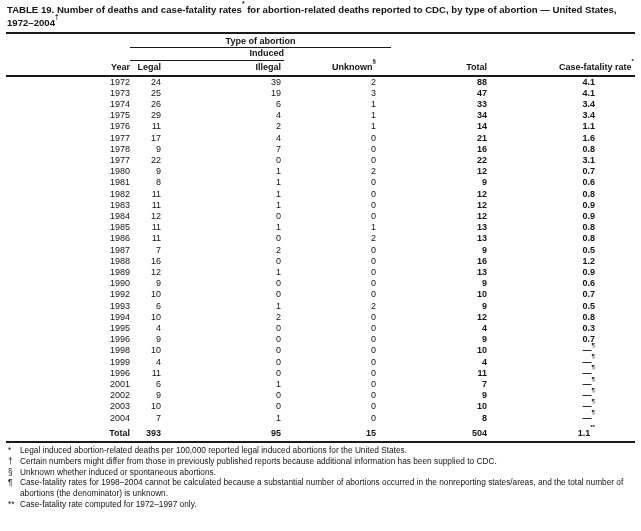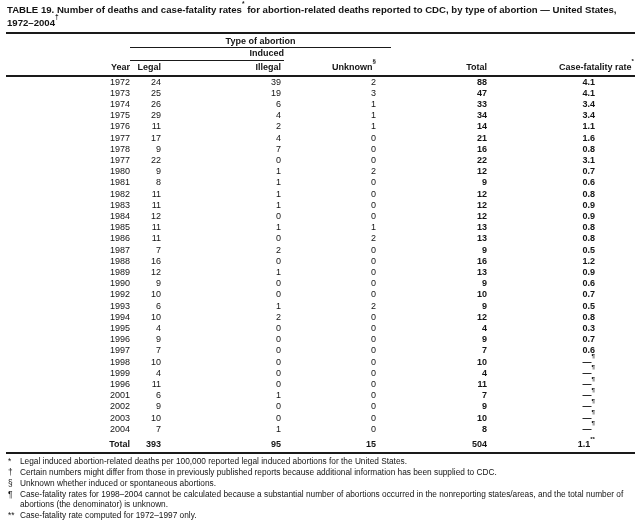"1997" tr { html: <tr> <td>1997</td> <td>7</td> <td>0</td> <td>0</td> <td>7</td> <td>0.6</td> </tr> -> none }
